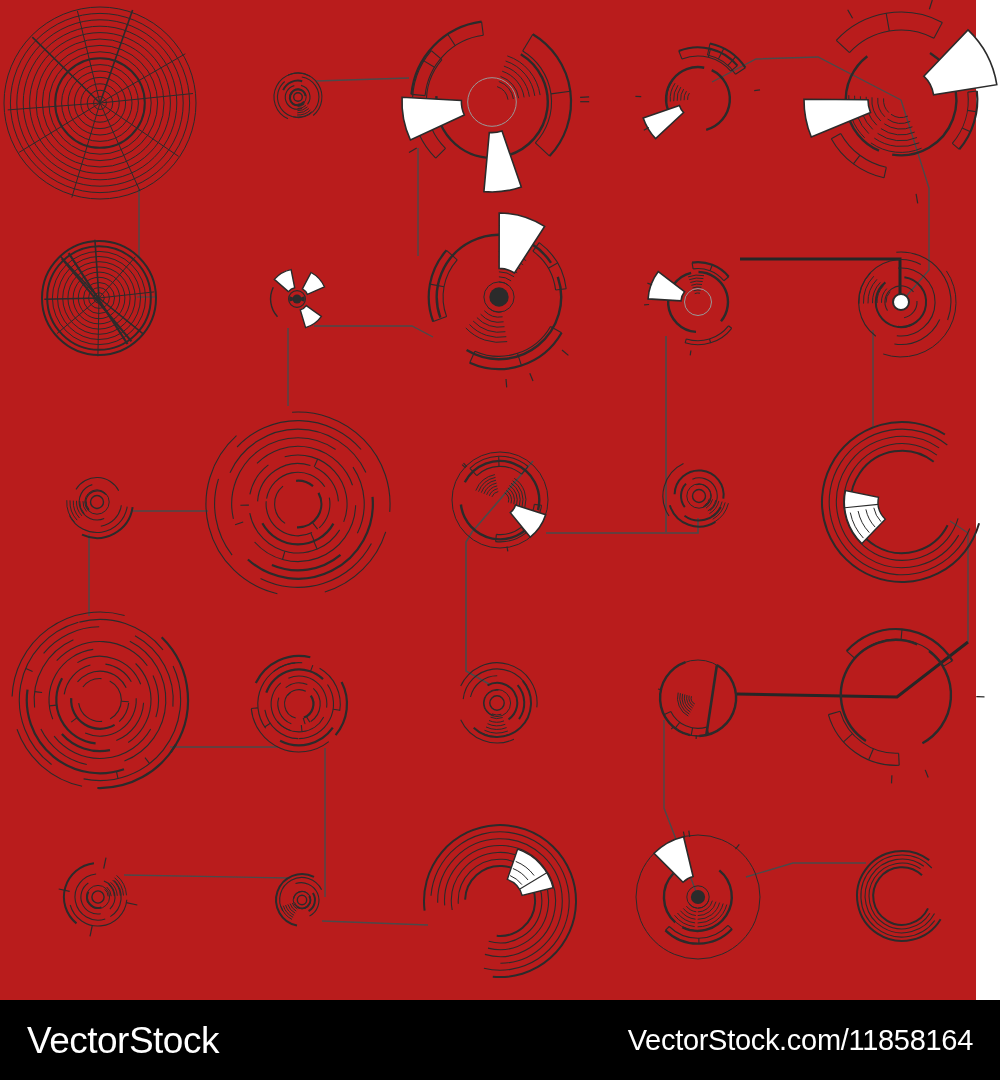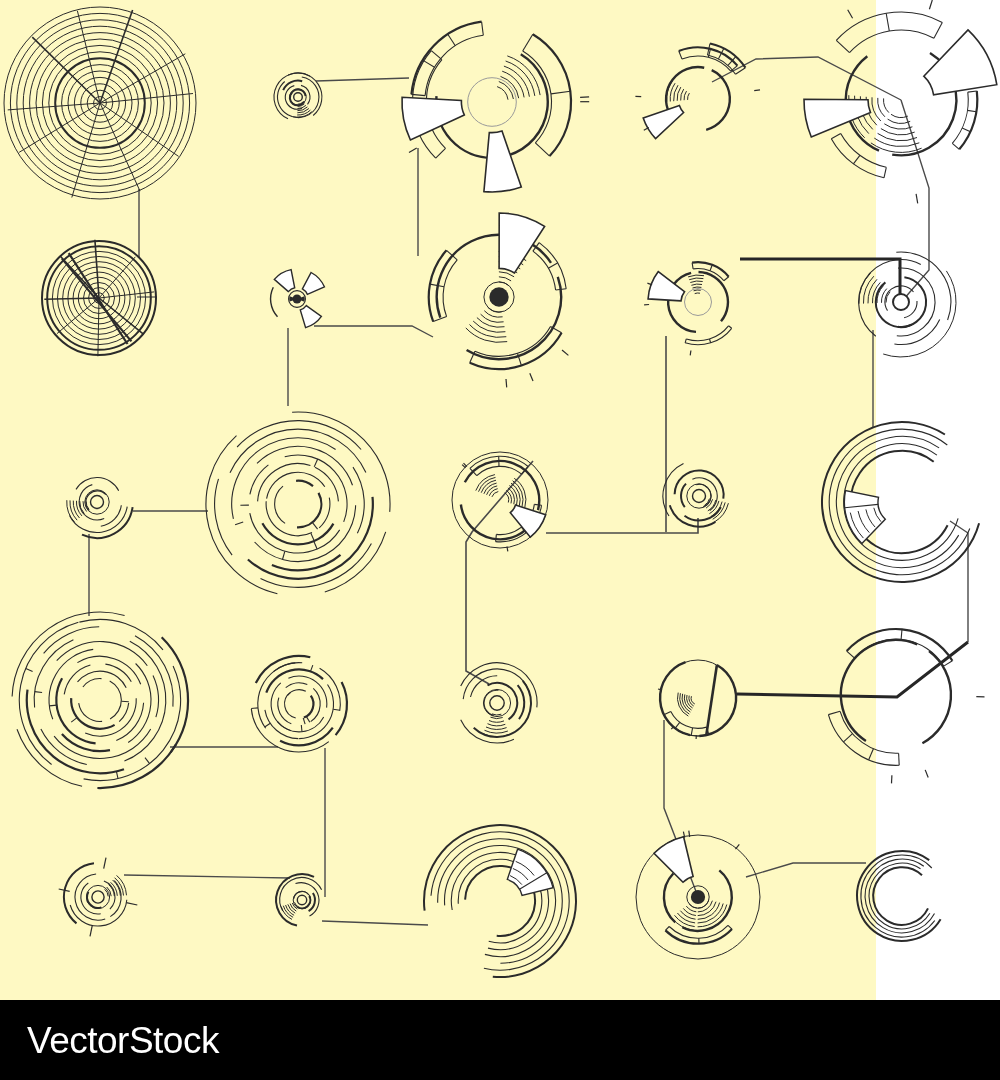"VectorStock" .stage { background: #fef9c3 -> #b91c1c; width: 876px -> 976px }
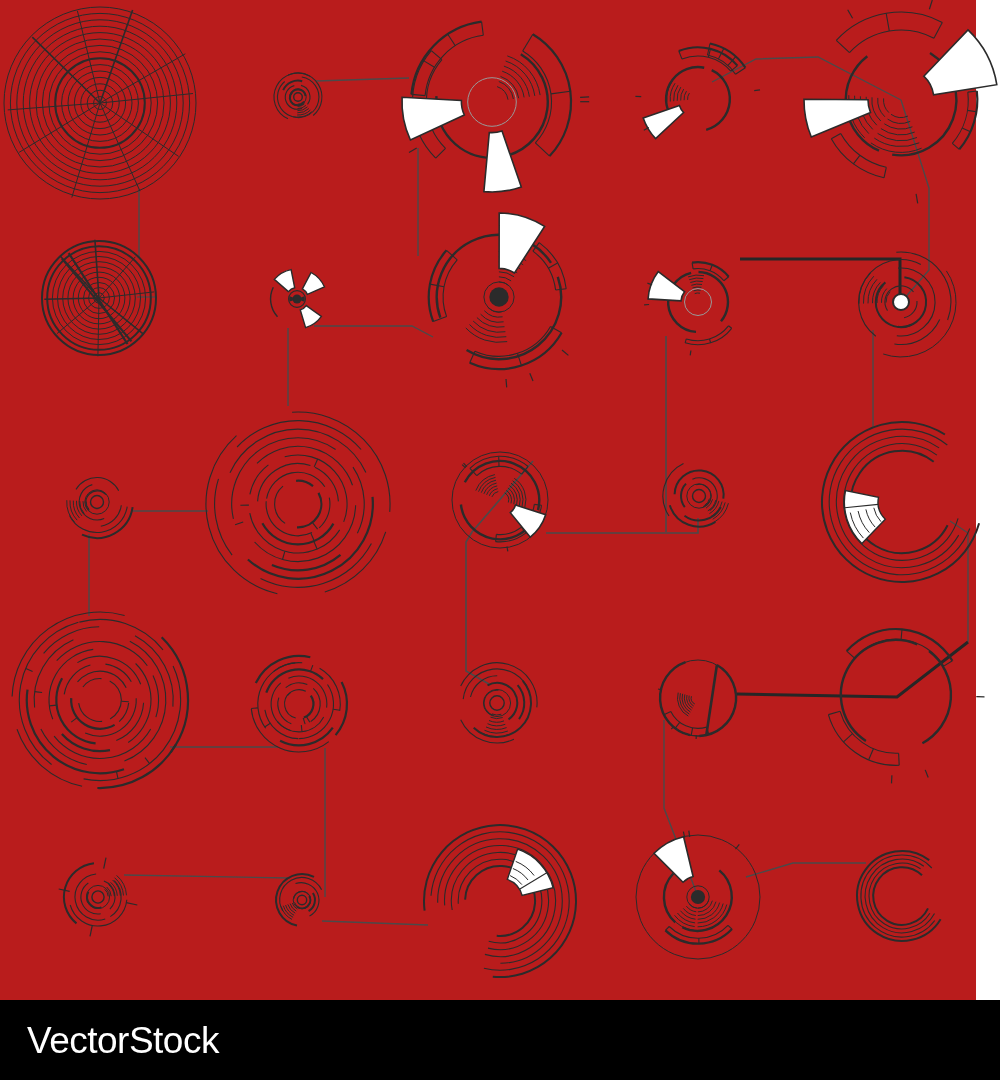"VectorStock.com/11858164" span.wm-right { html: none -> <span>VectorStock.com/11858164</span> }
